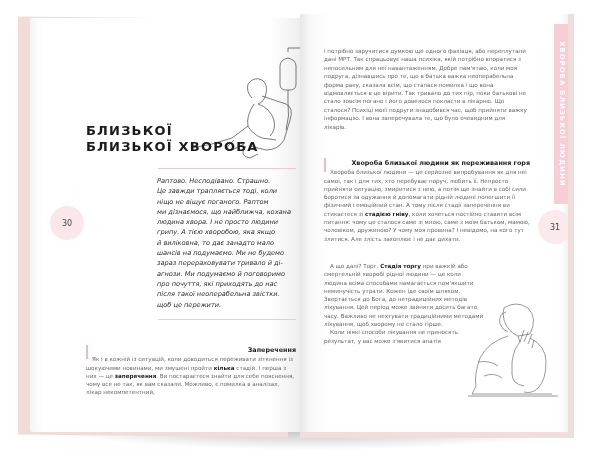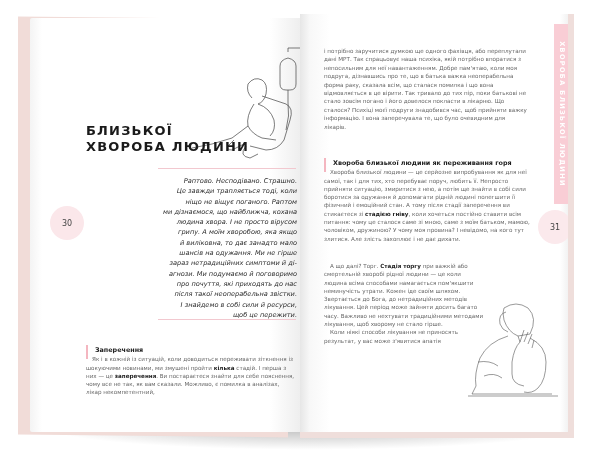"ХВОРОБА ЛЮДИНИ" span { text: ХВОРОБА ЛЮДИНИ -> БЛИЗЬКОЇ ХВОРОБА }
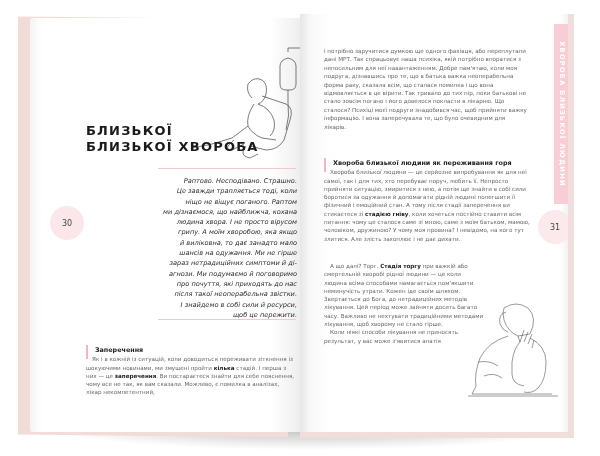"Хвороба близької людини як переживання" .section-head { padding-left: 9px -> 18px; text-align: none -> right }
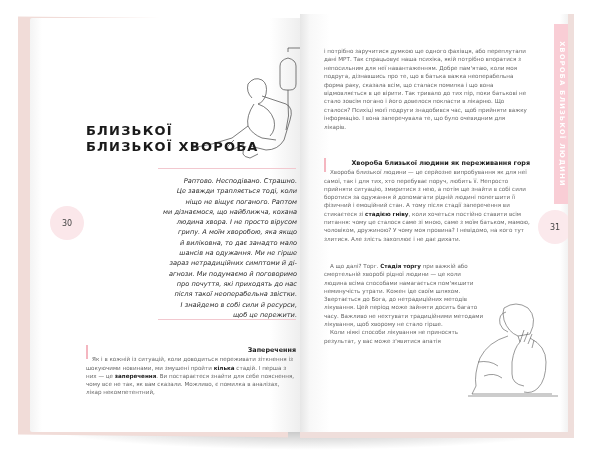"Раптово. Несподівано. Страшно." .intro { text-align: right -> none }
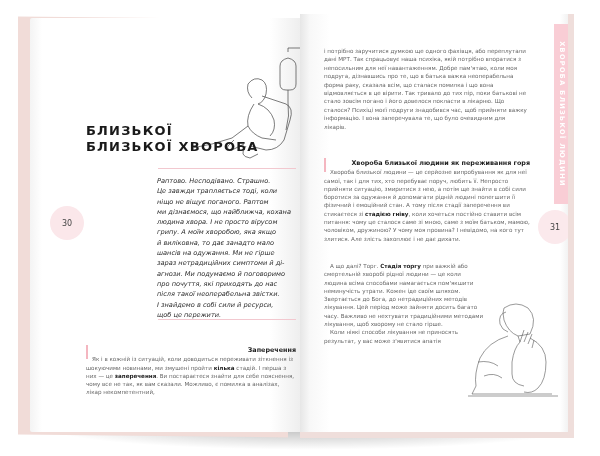"людина хвора. І не просто" p { text: вірусом -> людини }
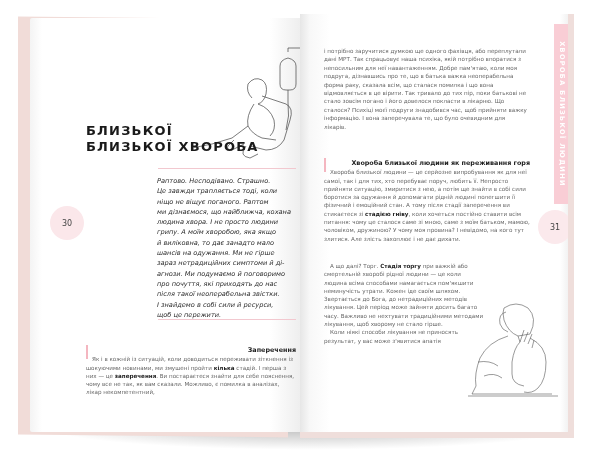"грипу. А моїм хворобою, яка" p { text: моїм -> тією }
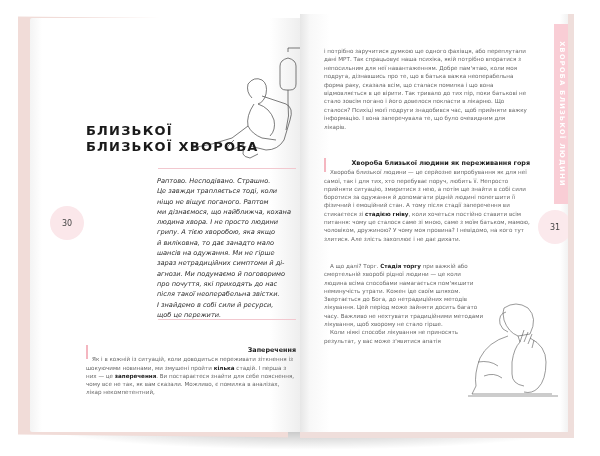"шансів на одужання. Ми не" p { text: одужання. Ми не гірше -> подумаємо. Ми не будемо }
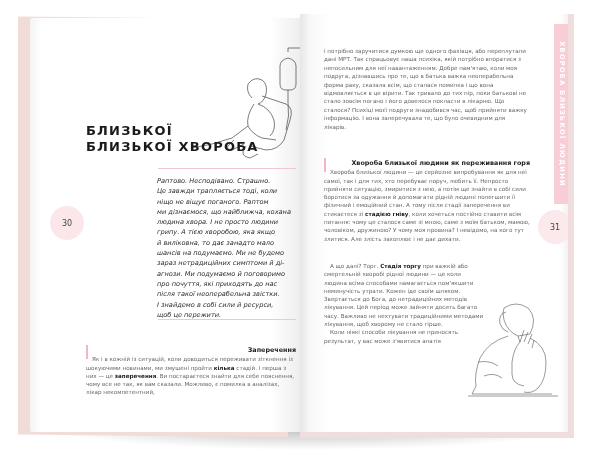"зараз нетрадиційних симптоми й ді-" p { text: нетрадиційних симптоми -> перераховувати тривало }
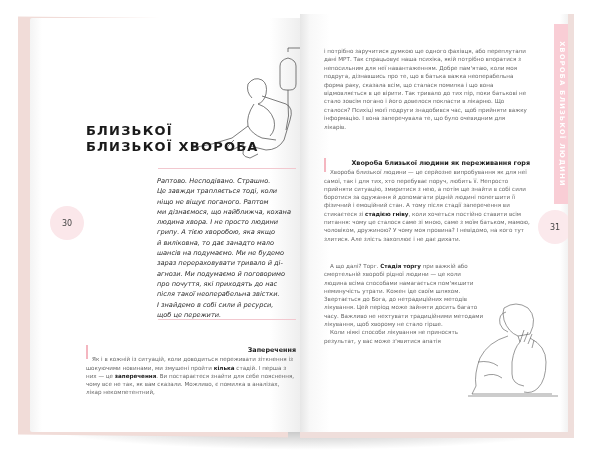"І знайдемо в собі сили" p { html: <p>І знайдемо в собі сили й ресурси,</p> -> none }
